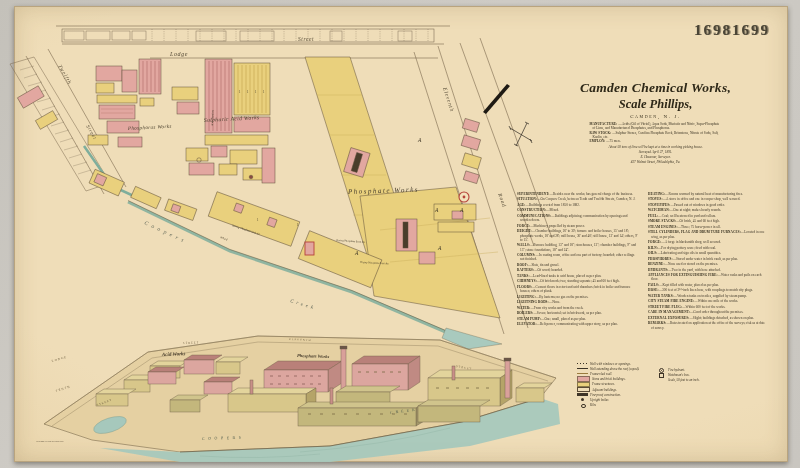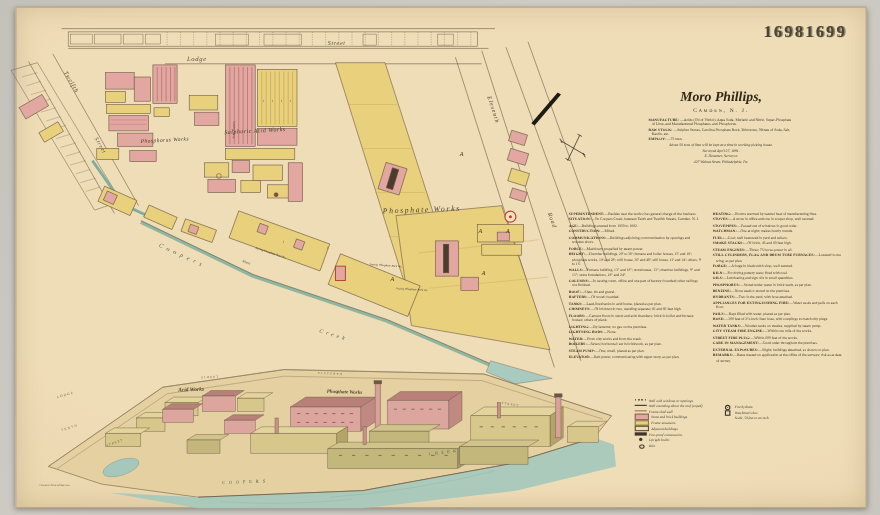"Camden Chemical Works," div.t1 { html: none -> <div>Camden Chemical Works,</div> }
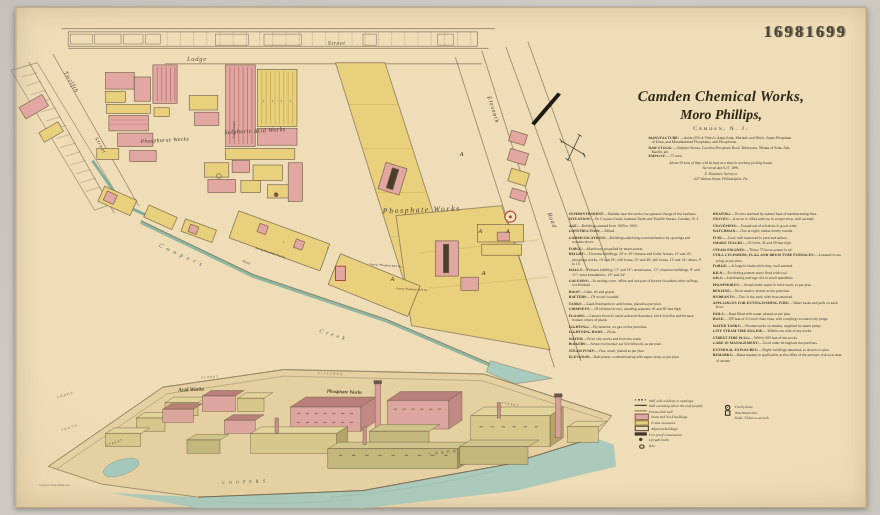"Moro Phillips," div.t2 { text: Moro -> Scale }
